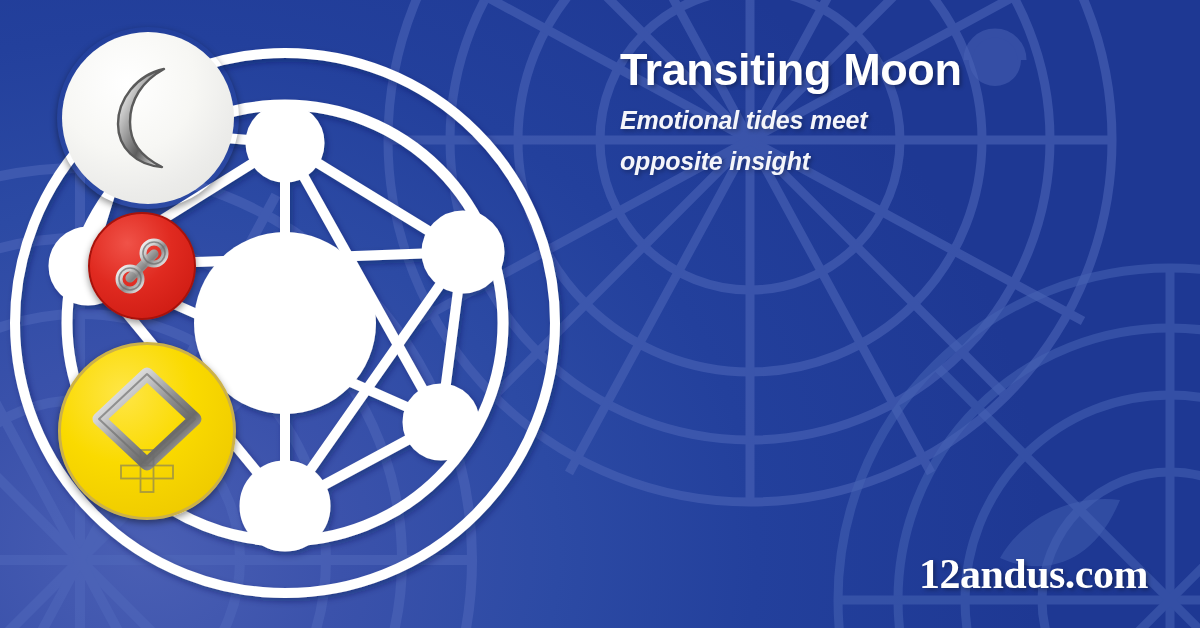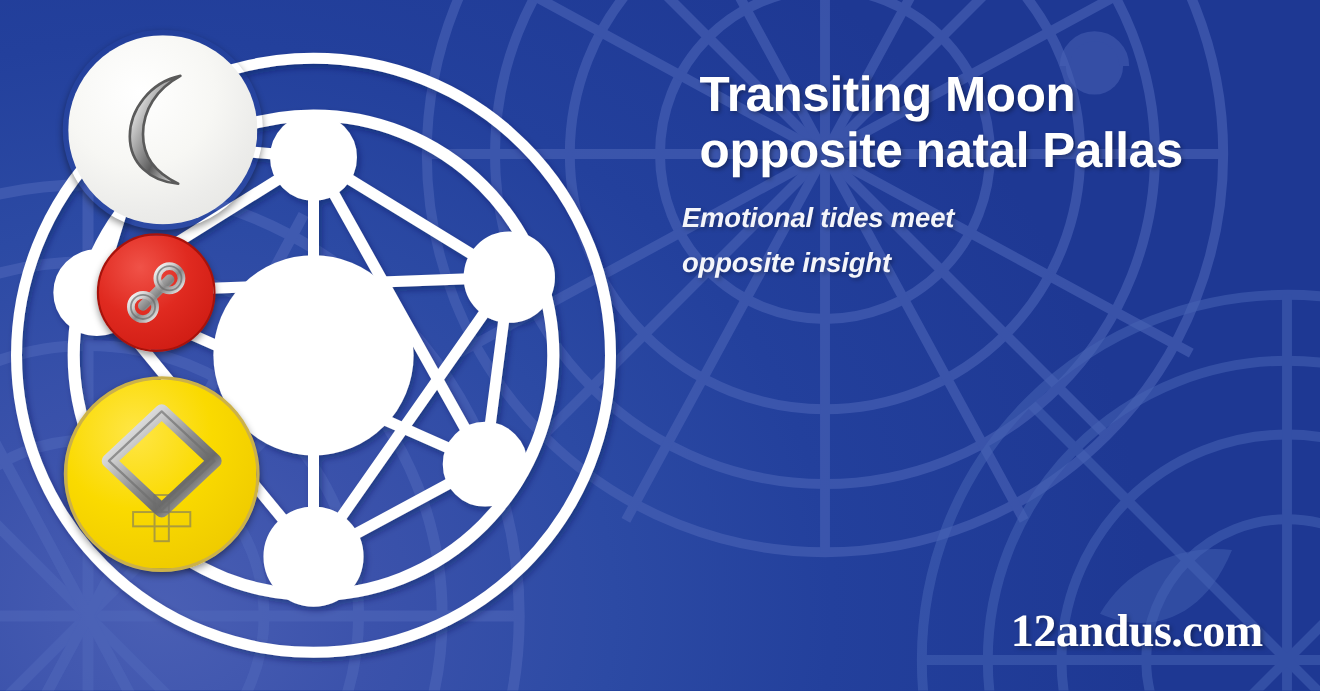"Transiting Moon" .headline { margin: 16px -> 0 }
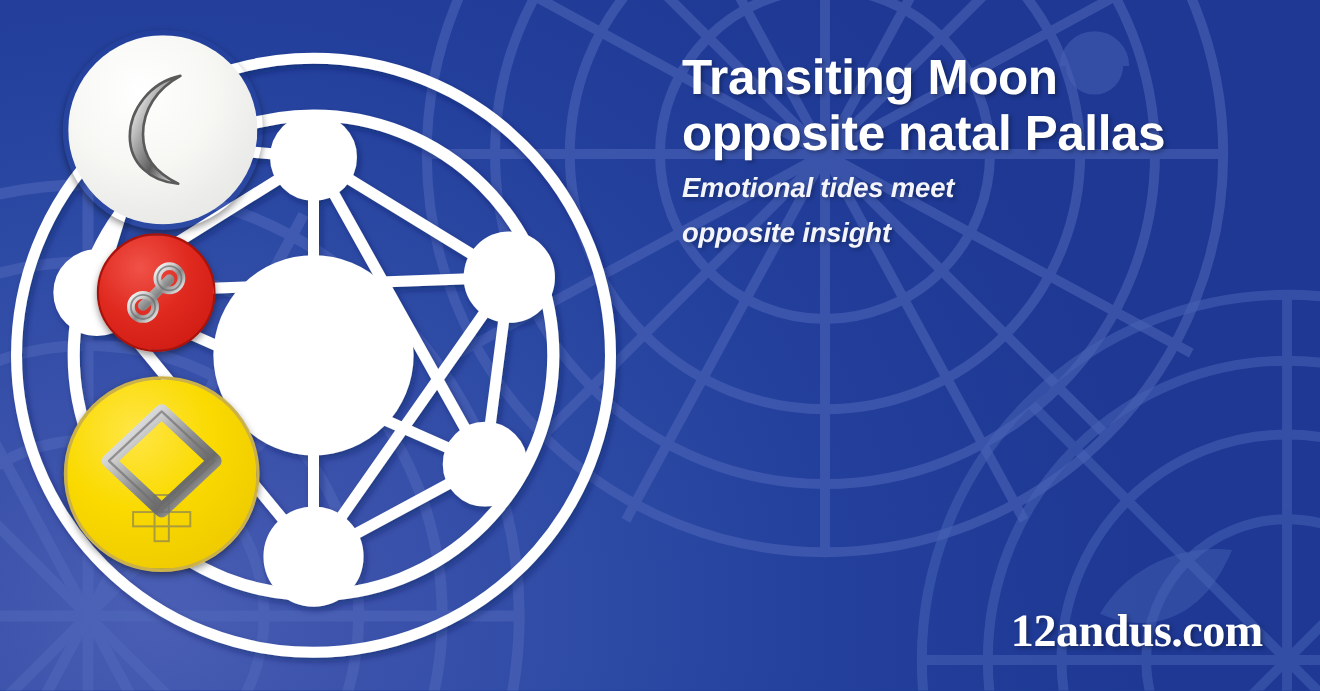"opposite natal Pallas" span { html: <span>opposite natal Pallas</span> -> none }
